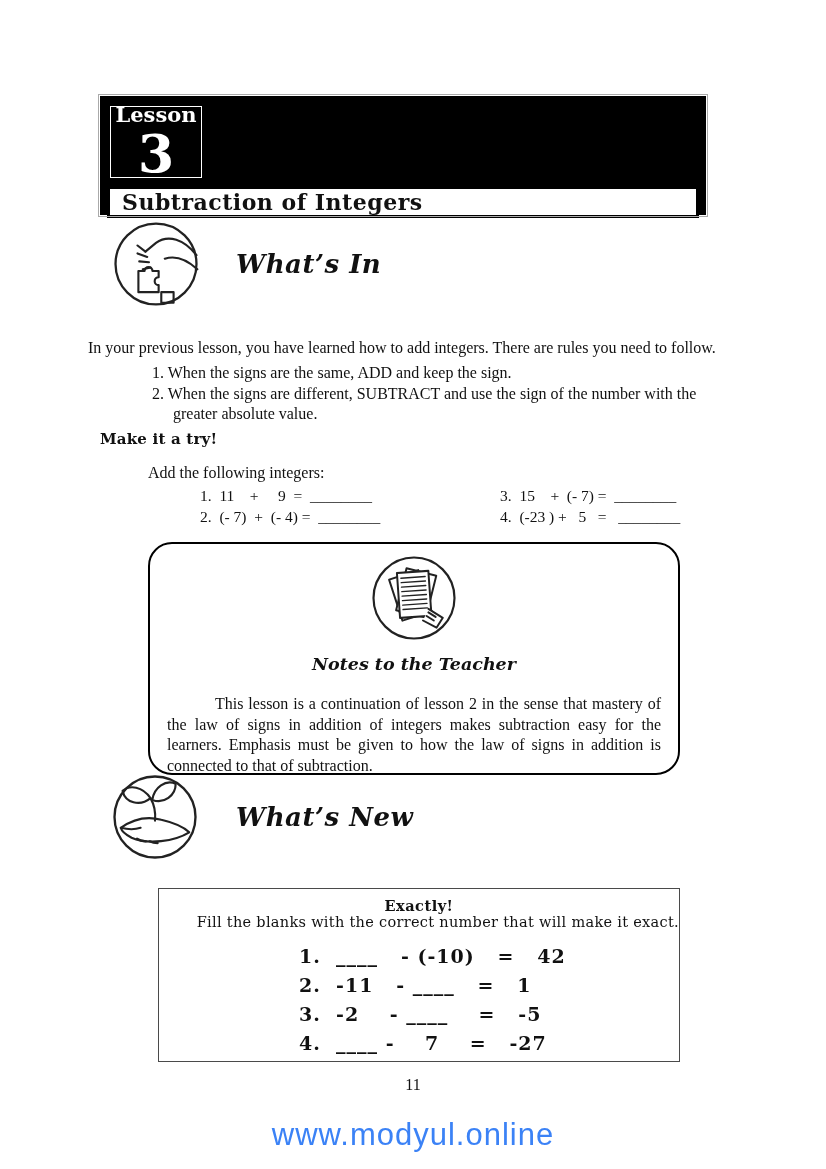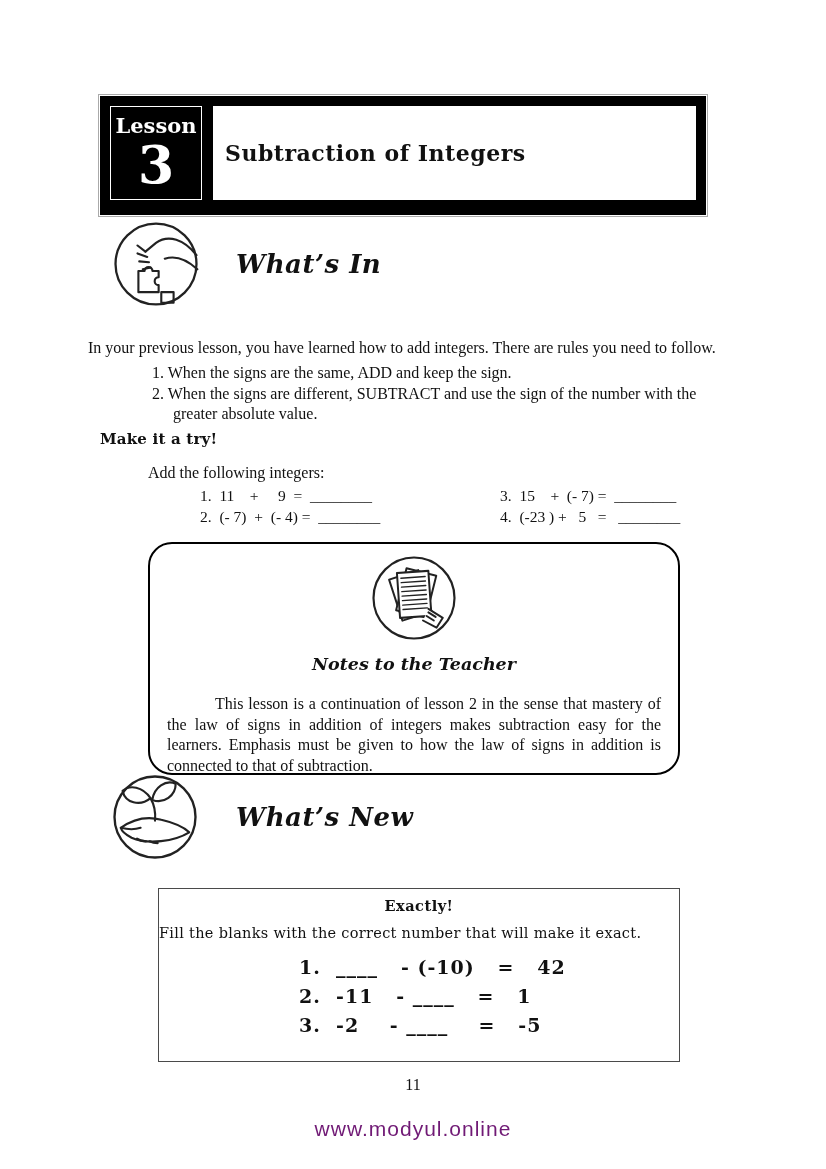"Lesson" .lesson-banner { flex-direction: none -> column }
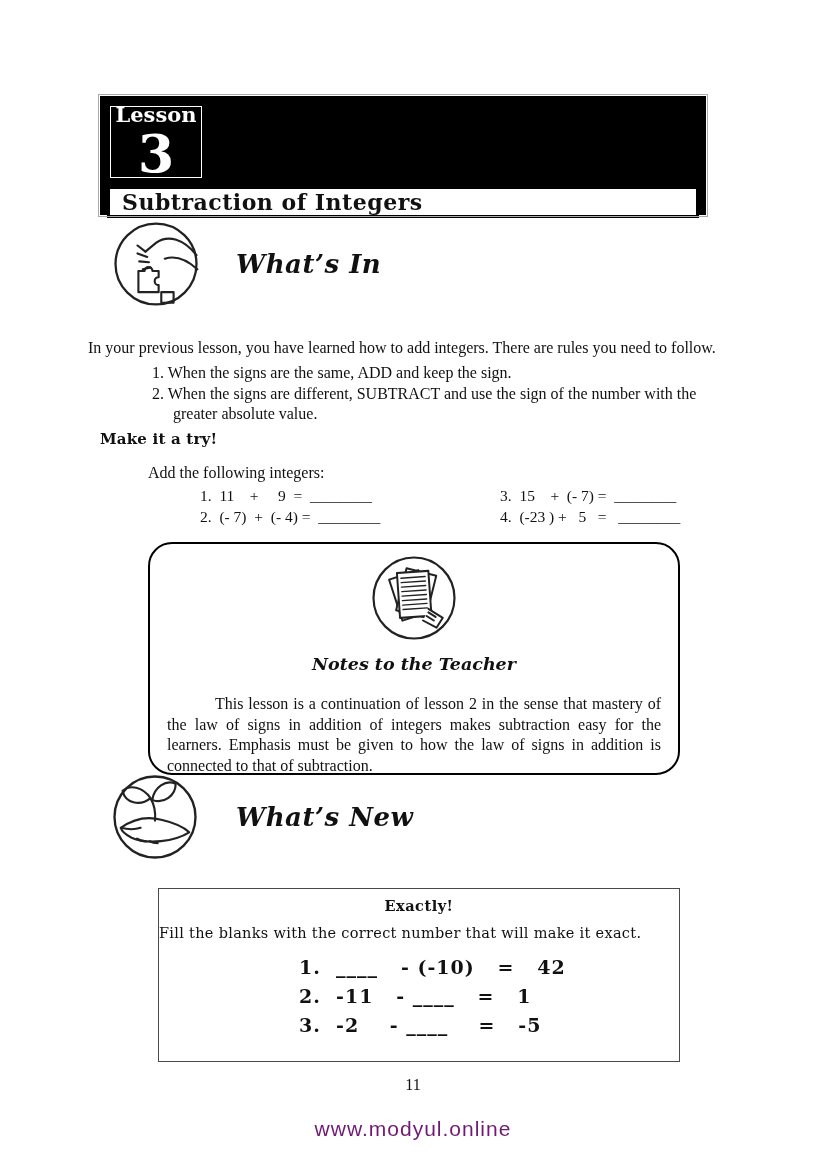"Fill the blanks with the" .exact-instruction { margin-top: 11px -> none; text-align: left -> right }
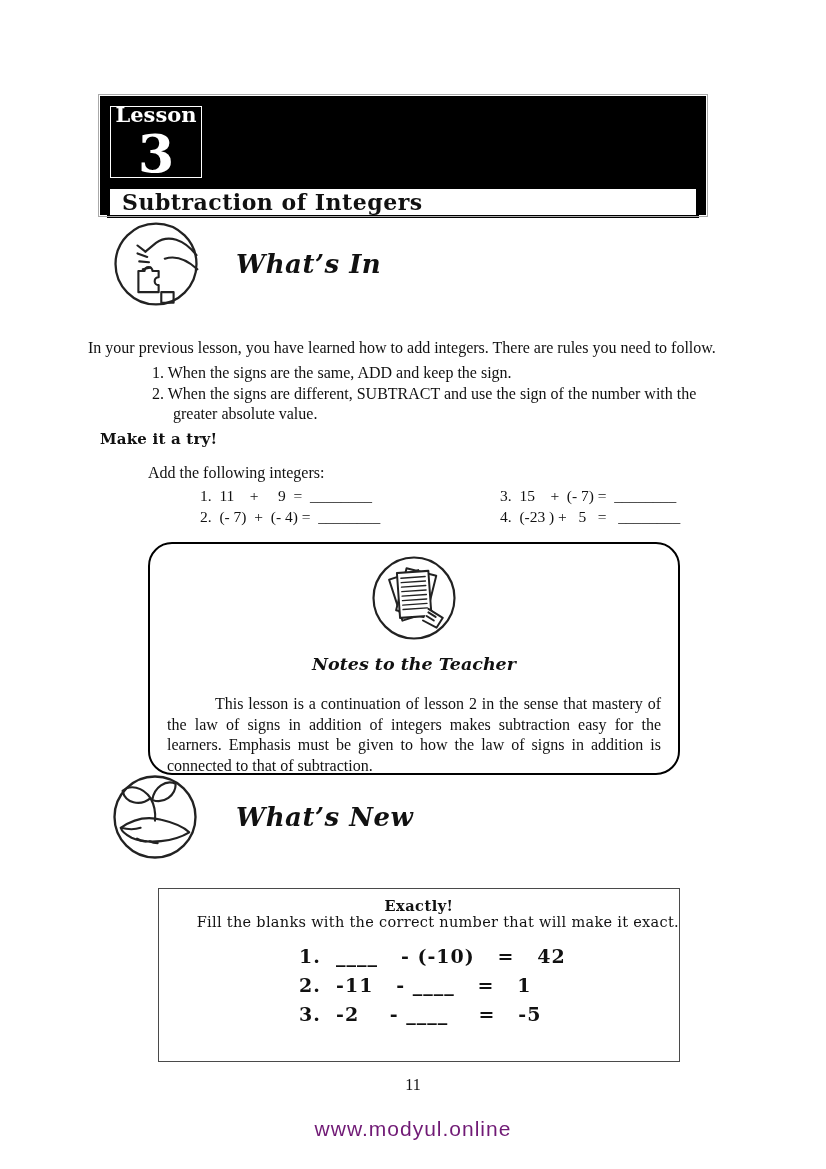"4. ____ - 7 =" div.equation { html: none -> <div>4. ____ - 7 = -27</div> }
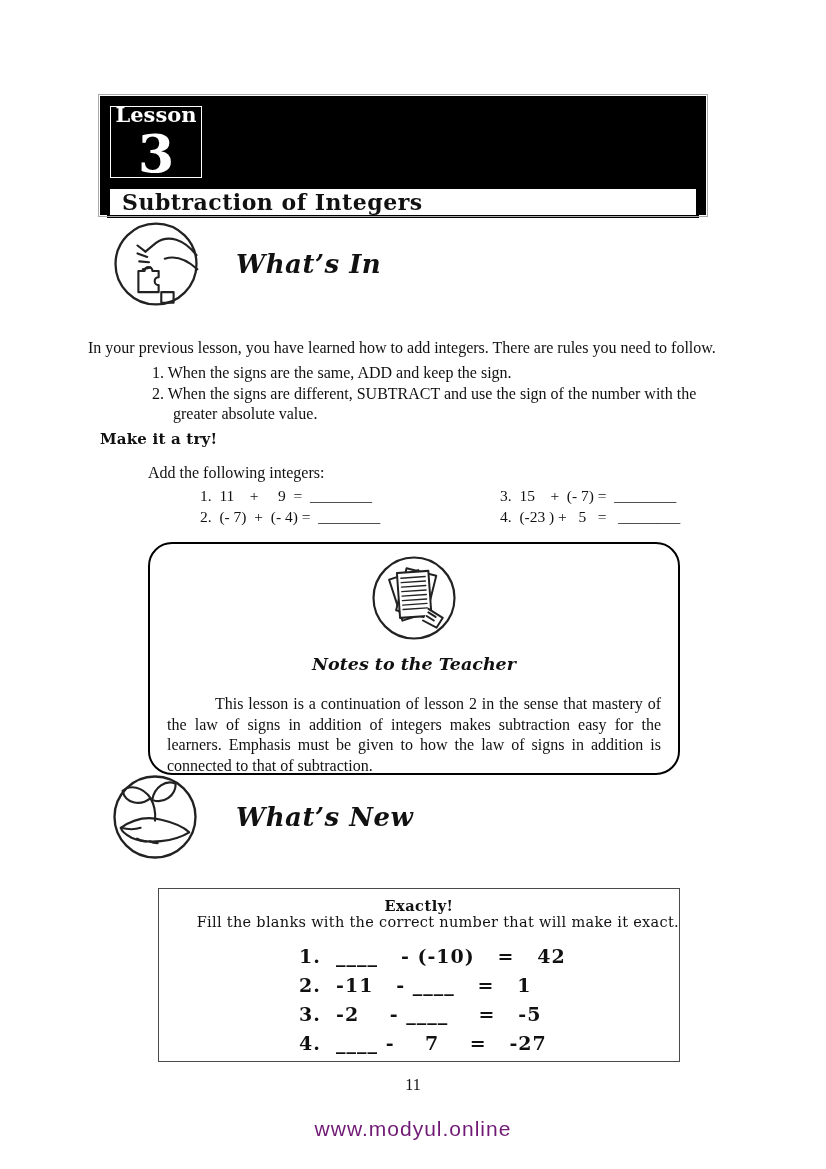"www.modyul.online" .watermark { color: #701a75 -> #3b82f6; font-size: 21px -> 31px }
